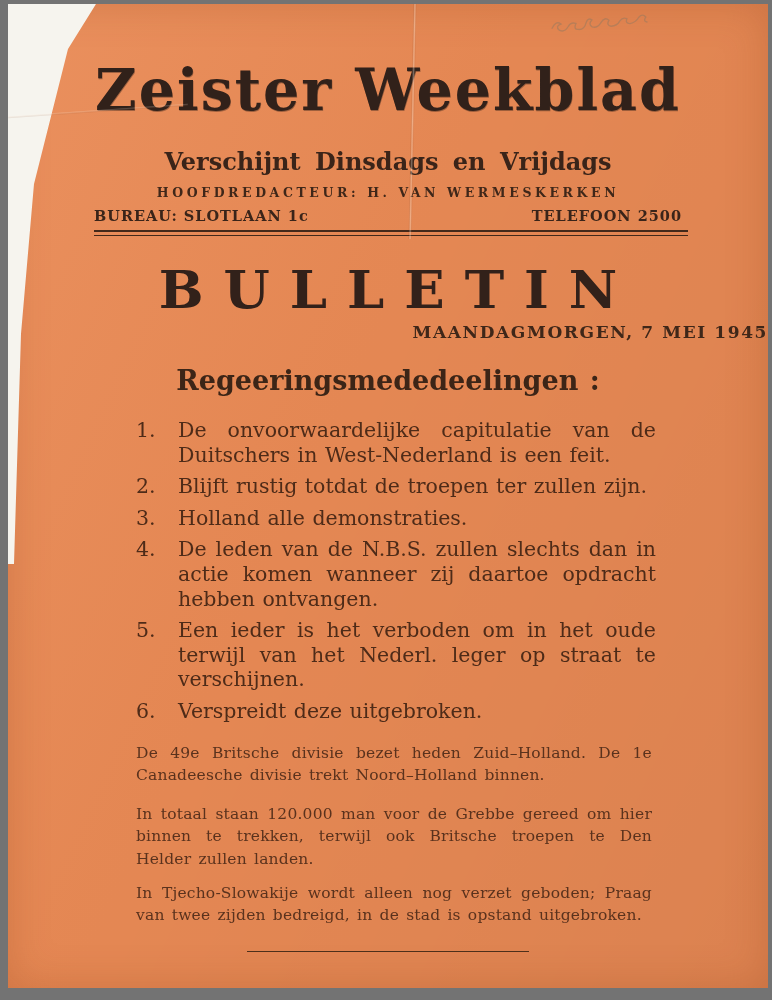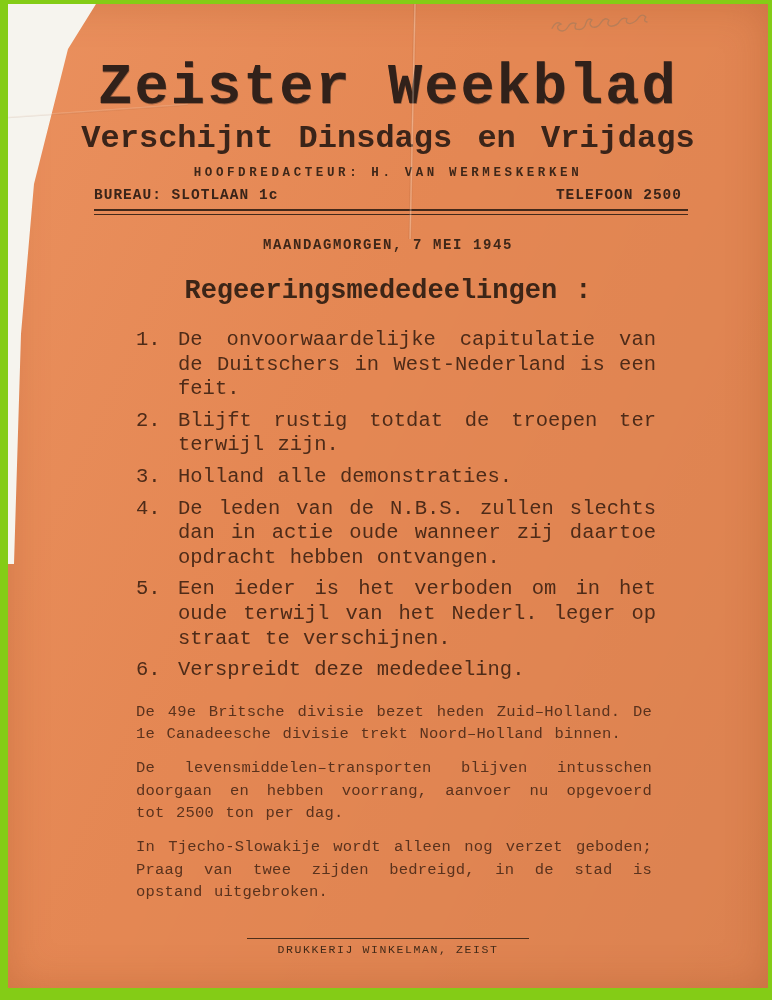"Zeister Weekblad" .scan-frame { background: #84cc16 -> #737373; font-family: Liberation Mono, monospace -> none }
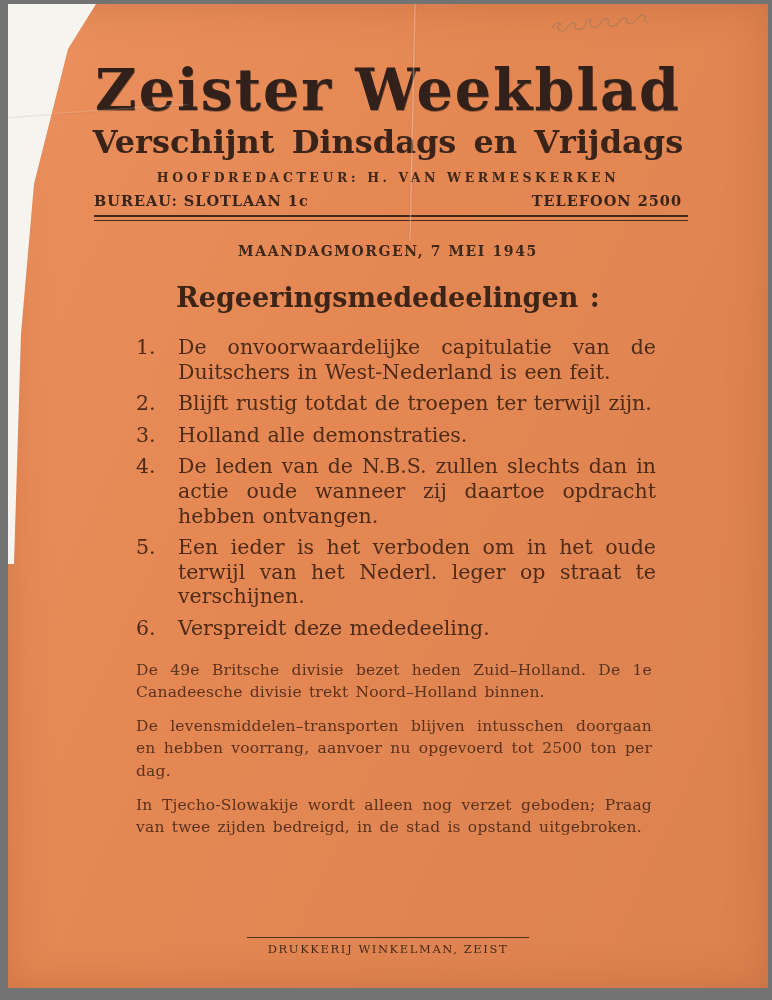"Verschijnt Dinsdags en Vrijdags" .masthead-subtitle { font-size: 32px -> 24px; margin-top: 0 -> 24px }
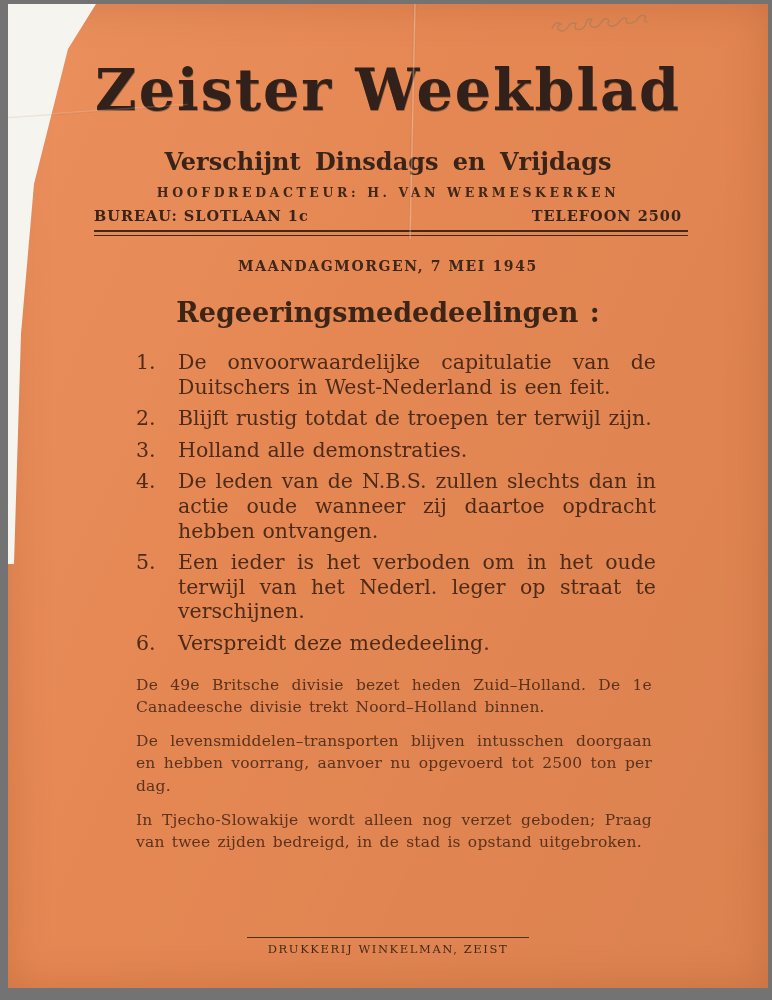"BULLETIN" div.bulletin-title { html: none -> <div>BULLETIN</div> }
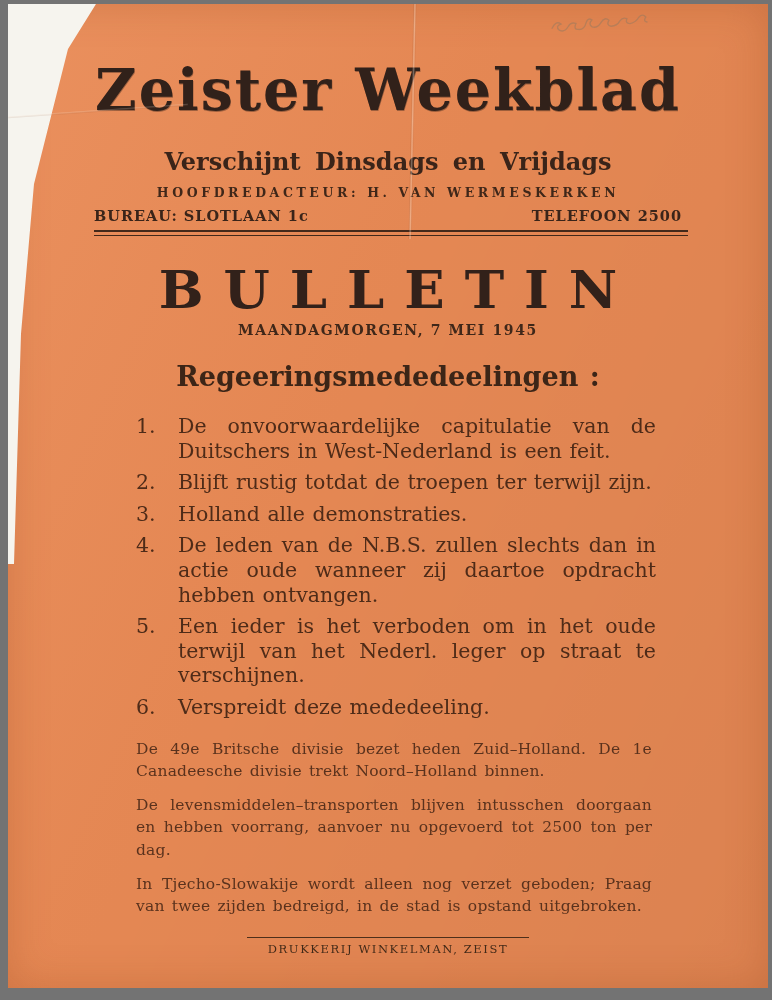"MAANDAGMORGEN, 7 MEI 1945" .bulletin-date { font-size: 14px -> 17px; text-align: none -> right }
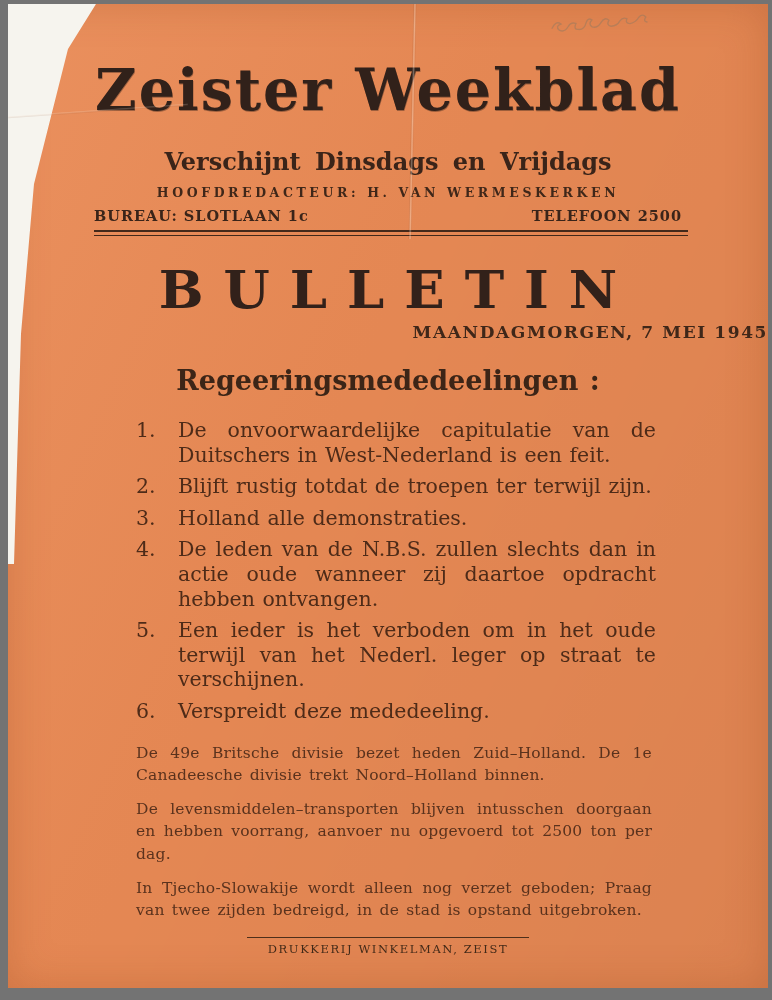"Blijft rustig totdat de troepen" span.announcement-text { text: terwijl -> zullen }
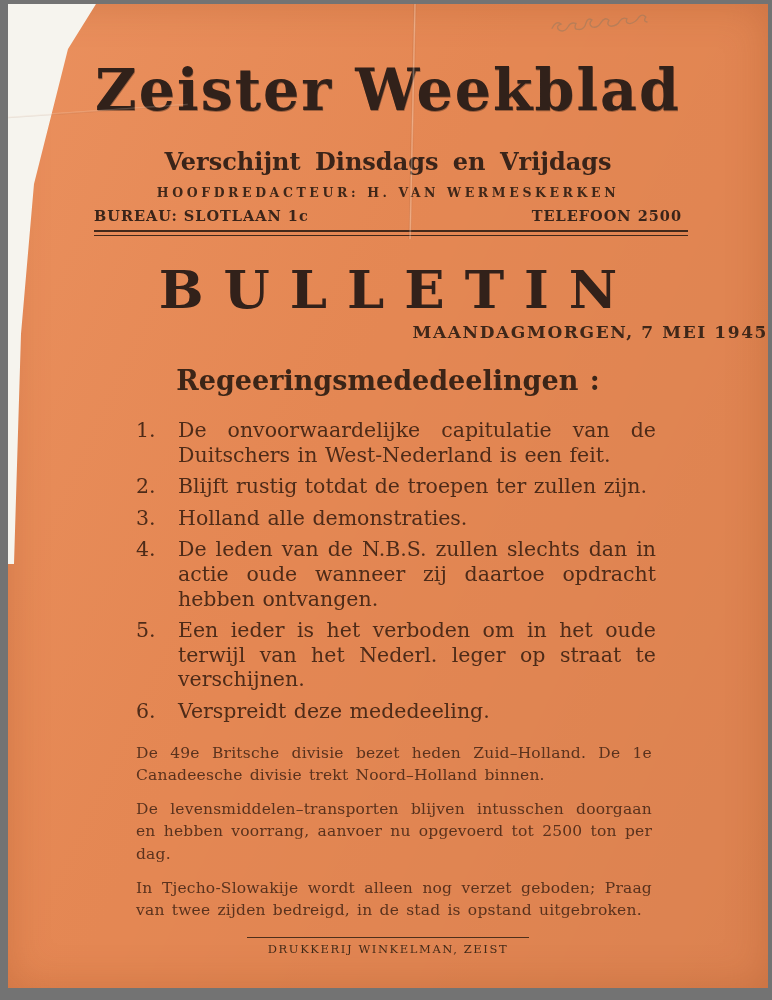"De leden van de N.B.S." span.announcement-text { text: oude -> komen }
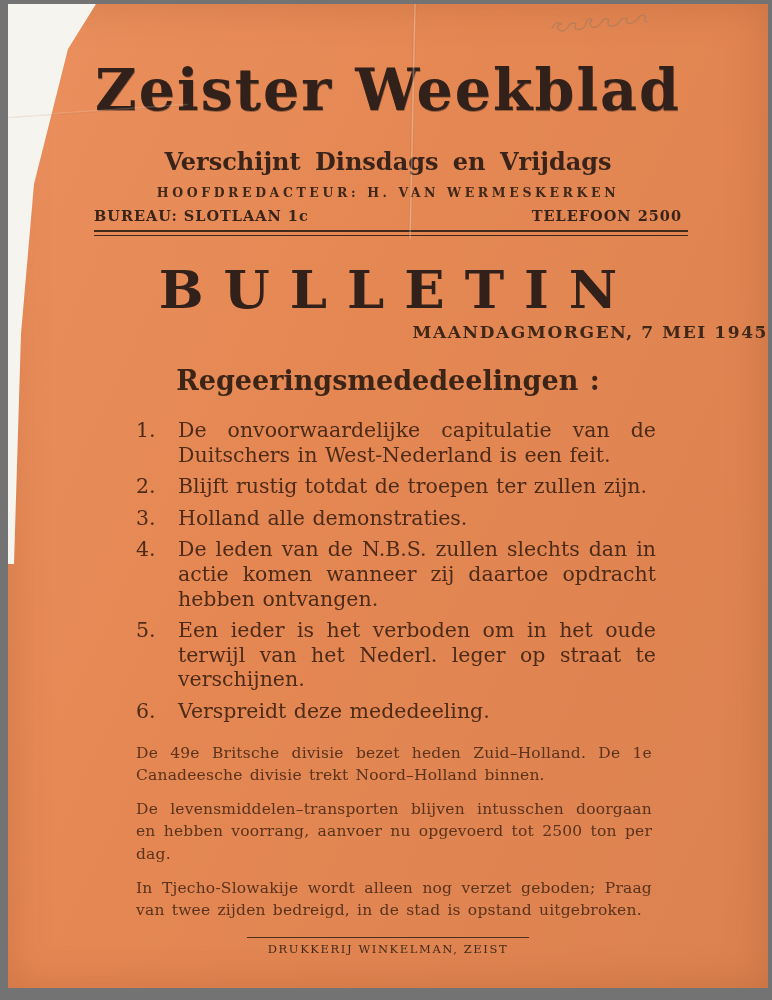"Verspreidt deze mededeeling." span.announcement-text { text: mededeeling -> uitgebroken }
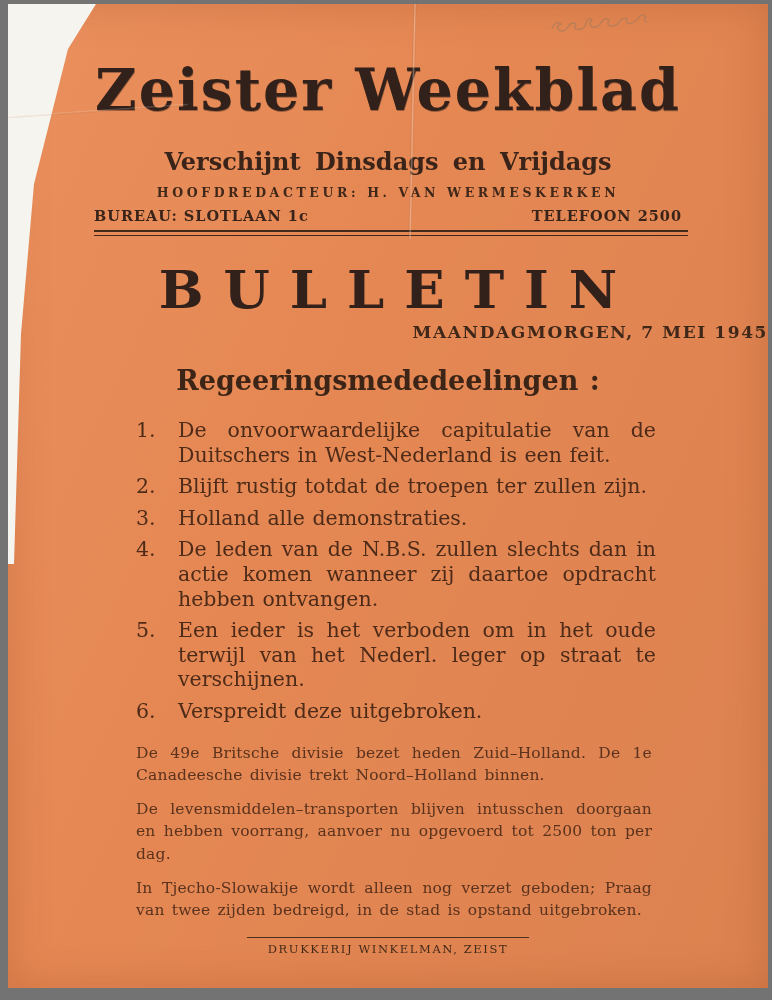"In totaal staan 120.000 man" p.news-paragraph { html: none -> <p>In totaal staan 120.000 man voor de Grebbe gereed om hier binnen te trekken, terwijl ook Britsche troepen te Den Helder zullen landen.</p> }
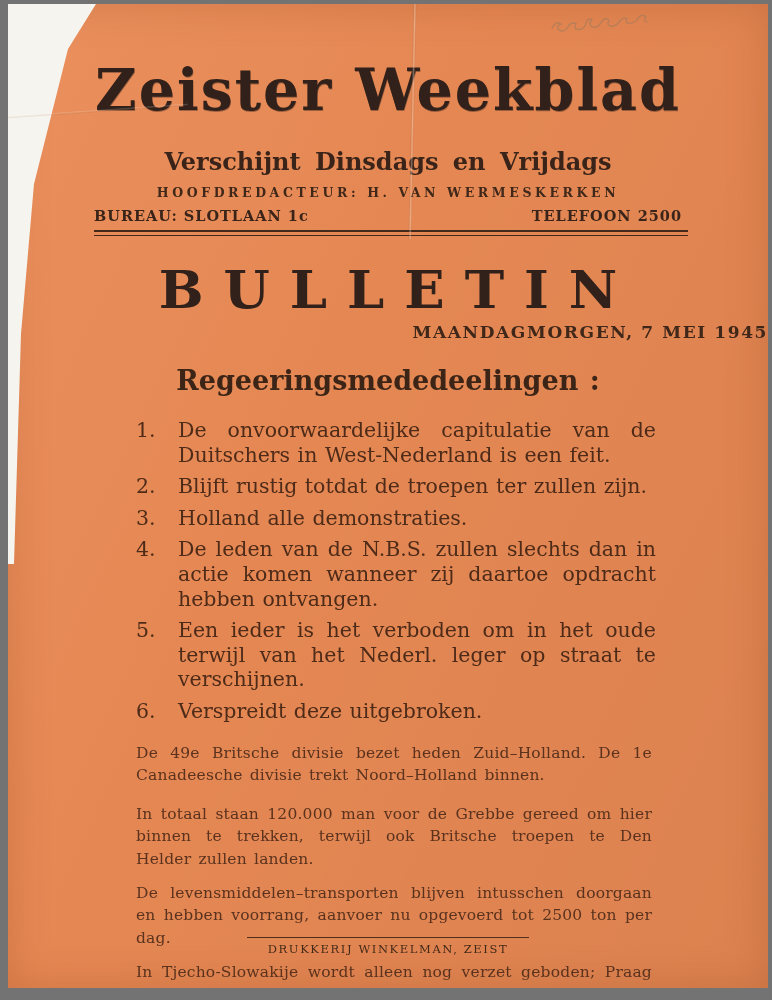"De levensmiddelen–transporten blijven" p.news-paragraph { html: <p>De levensmiddelen–transporten blijven intusschen doorgaan en hebben voorrang, aanvoer nu opgevoerd tot 2500 ton per dag.</p> -> none }
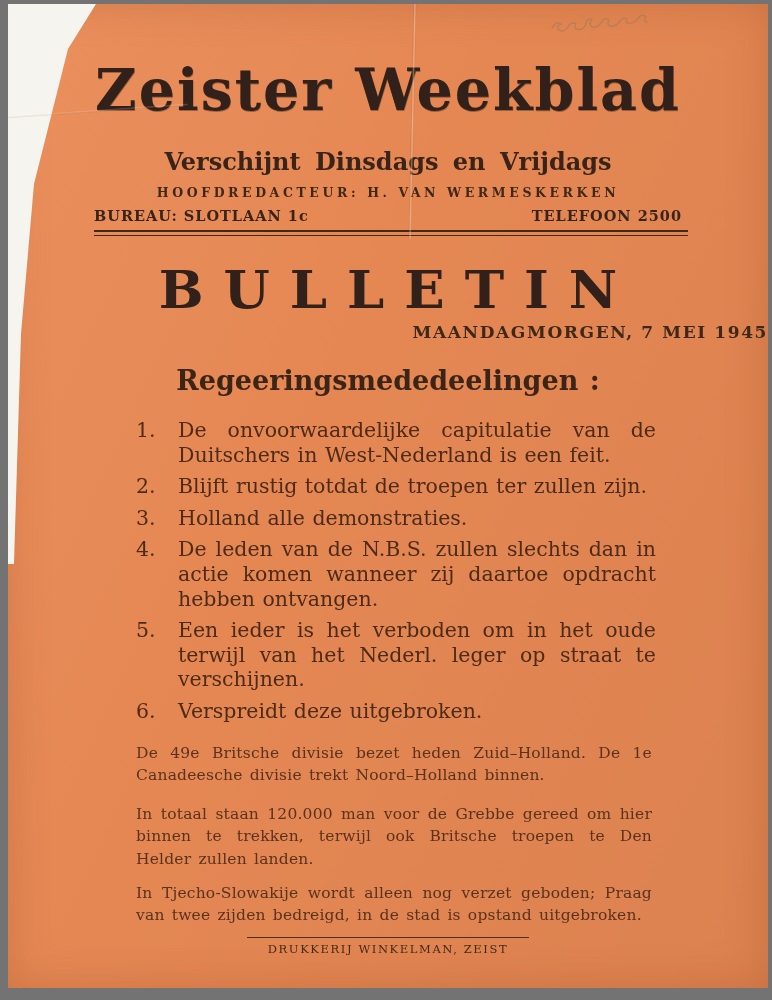"DRUKKERIJ WINKELMAN, ZEIST" div.footer-text { html: <div>DRUKKERIJ WINKELMAN, ZEIST</div> -> none }
